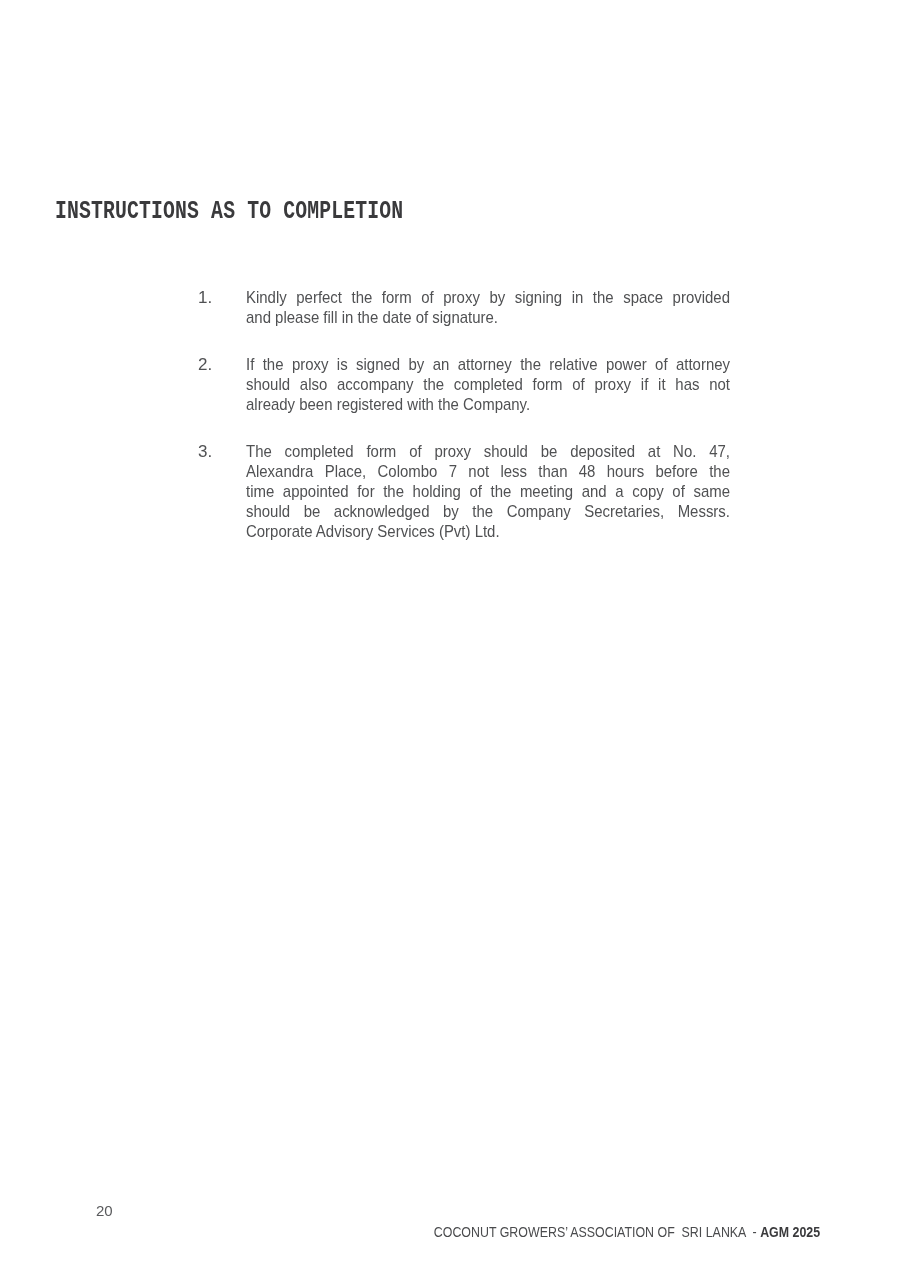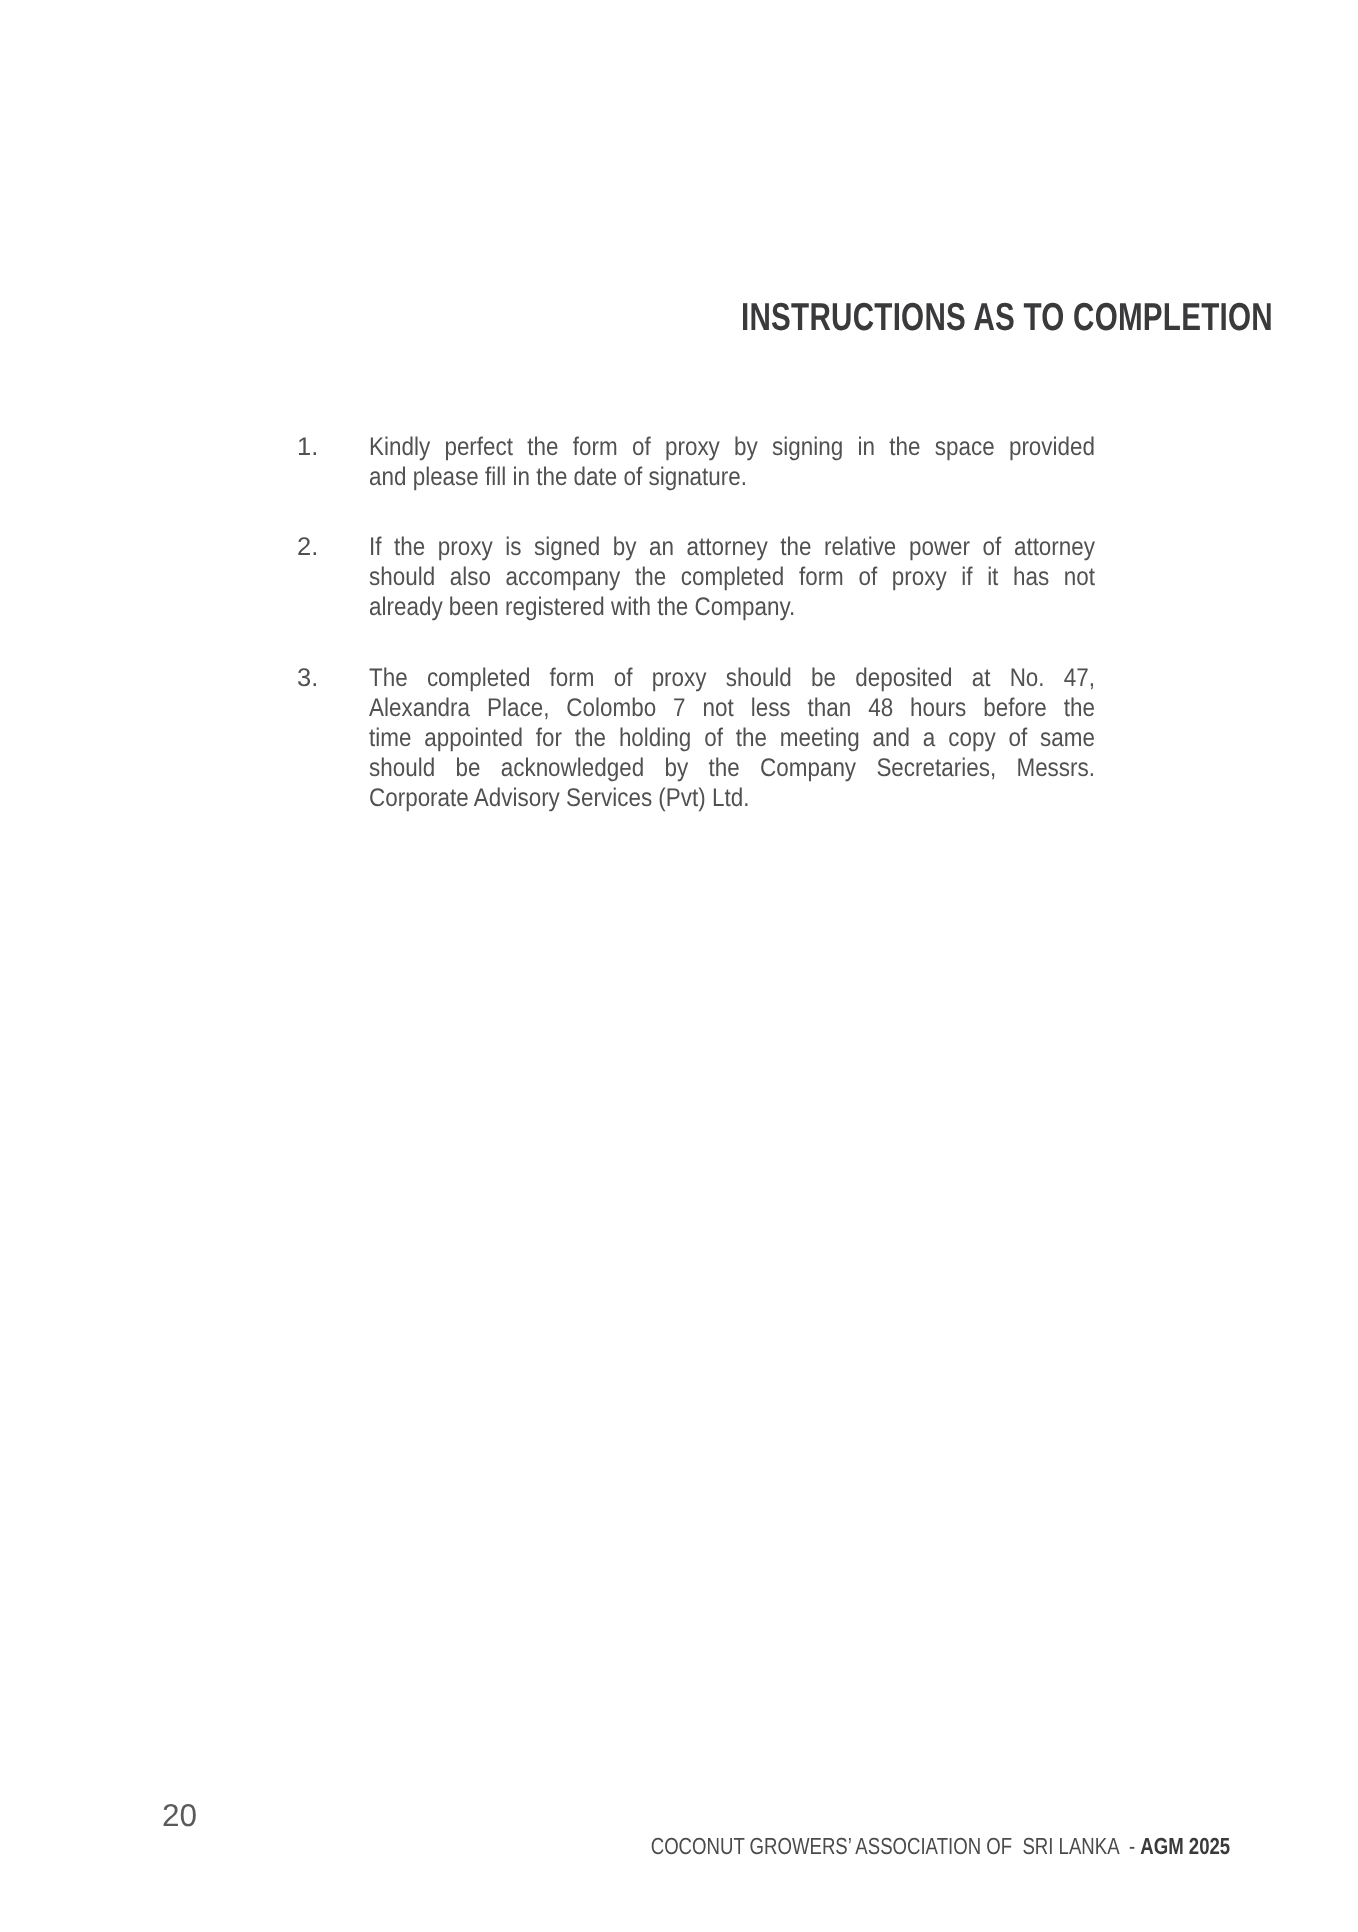"INSTRUCTIONS AS TO COMPLETION" .heading-wrap { font-family: none -> Liberation Mono, monospace; justify-content: flex-end -> flex-start }
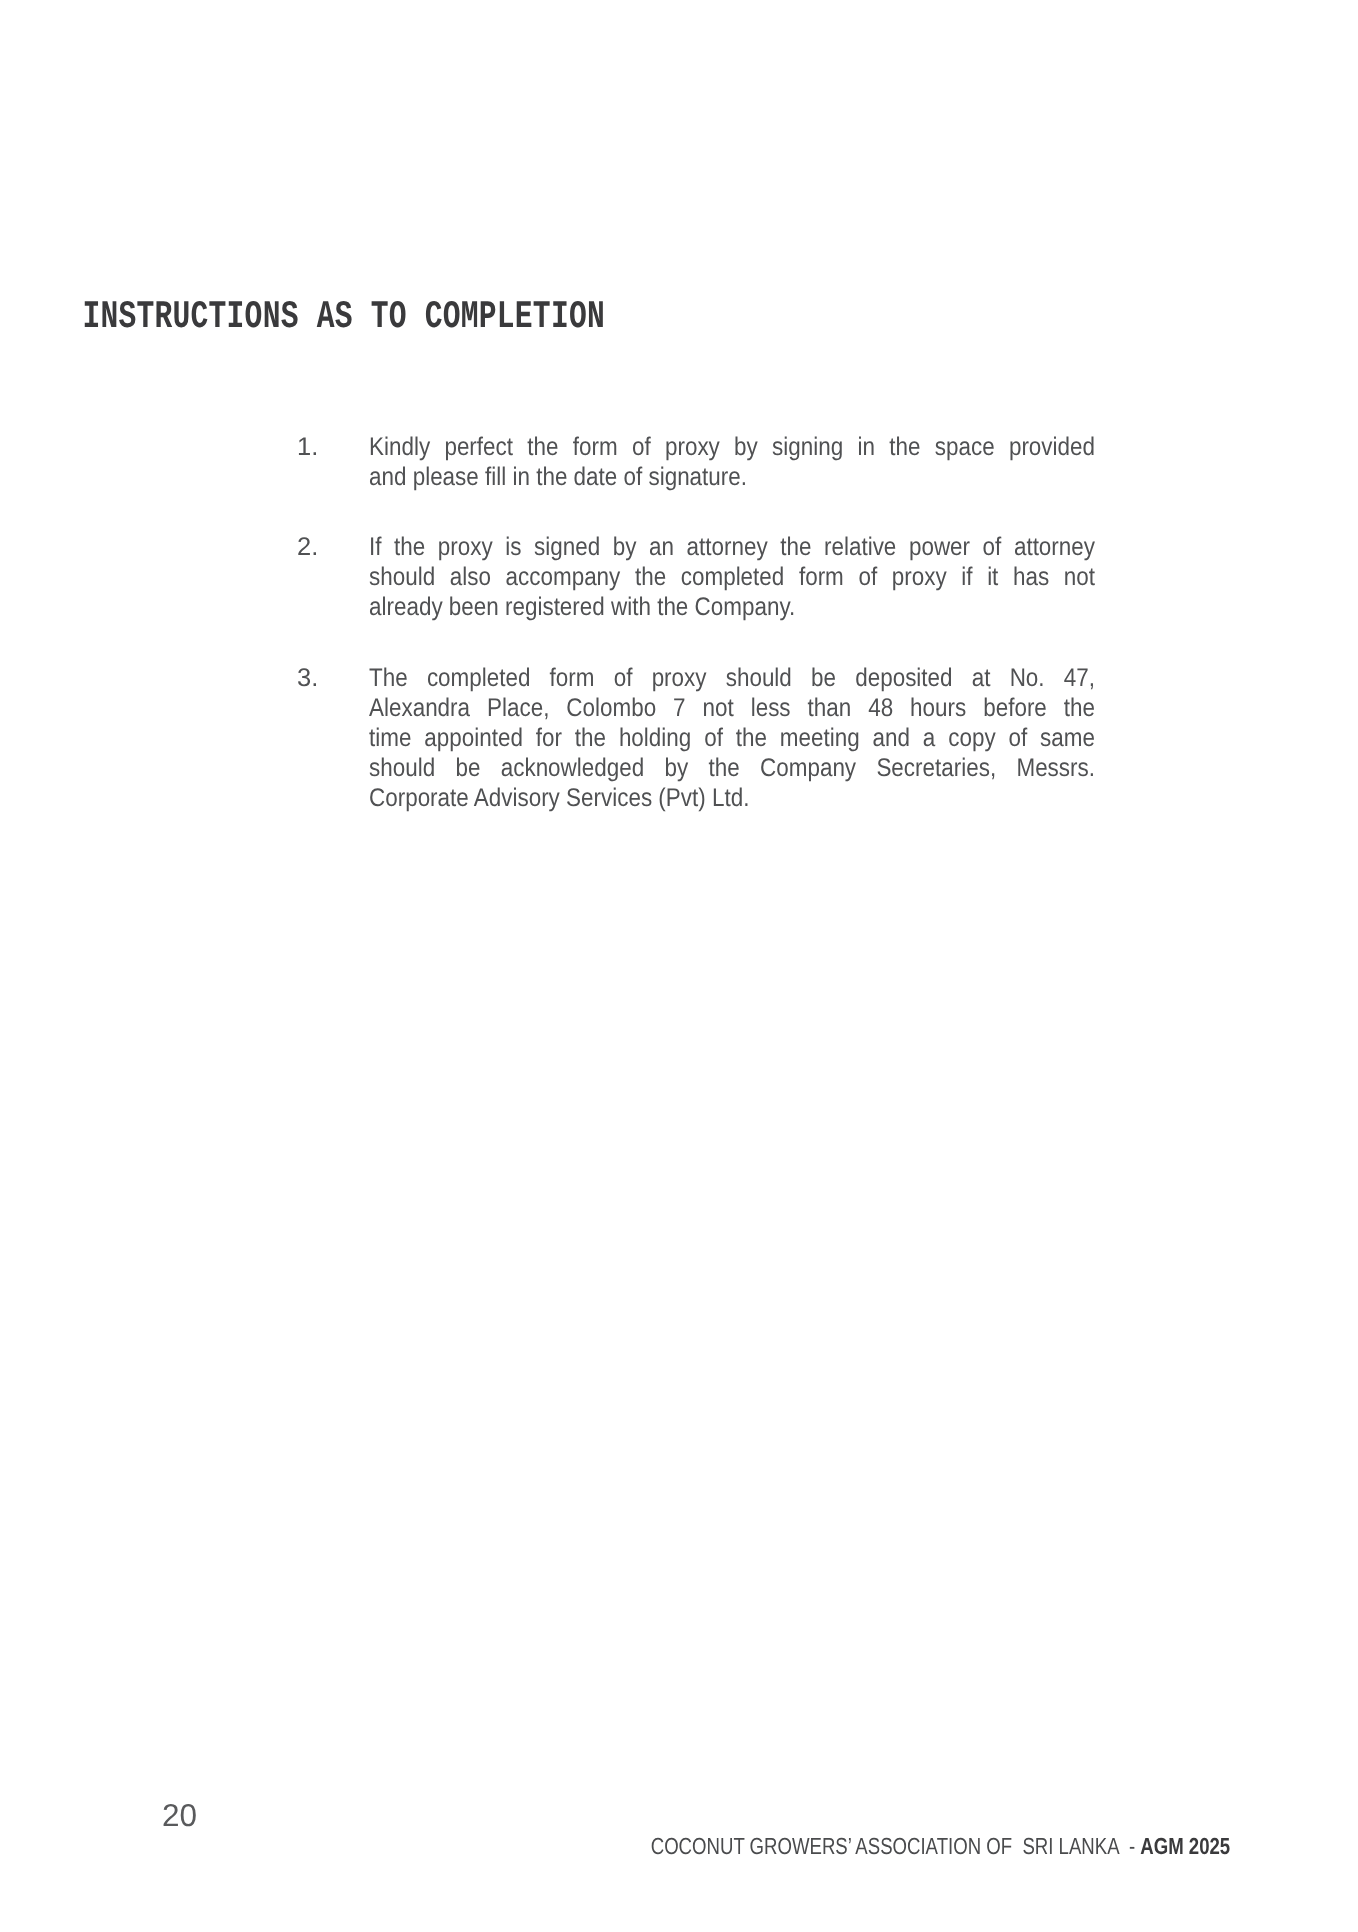"20" .footer-page-number { font-size: 21px -> 15px; left: 108px -> 96px }
